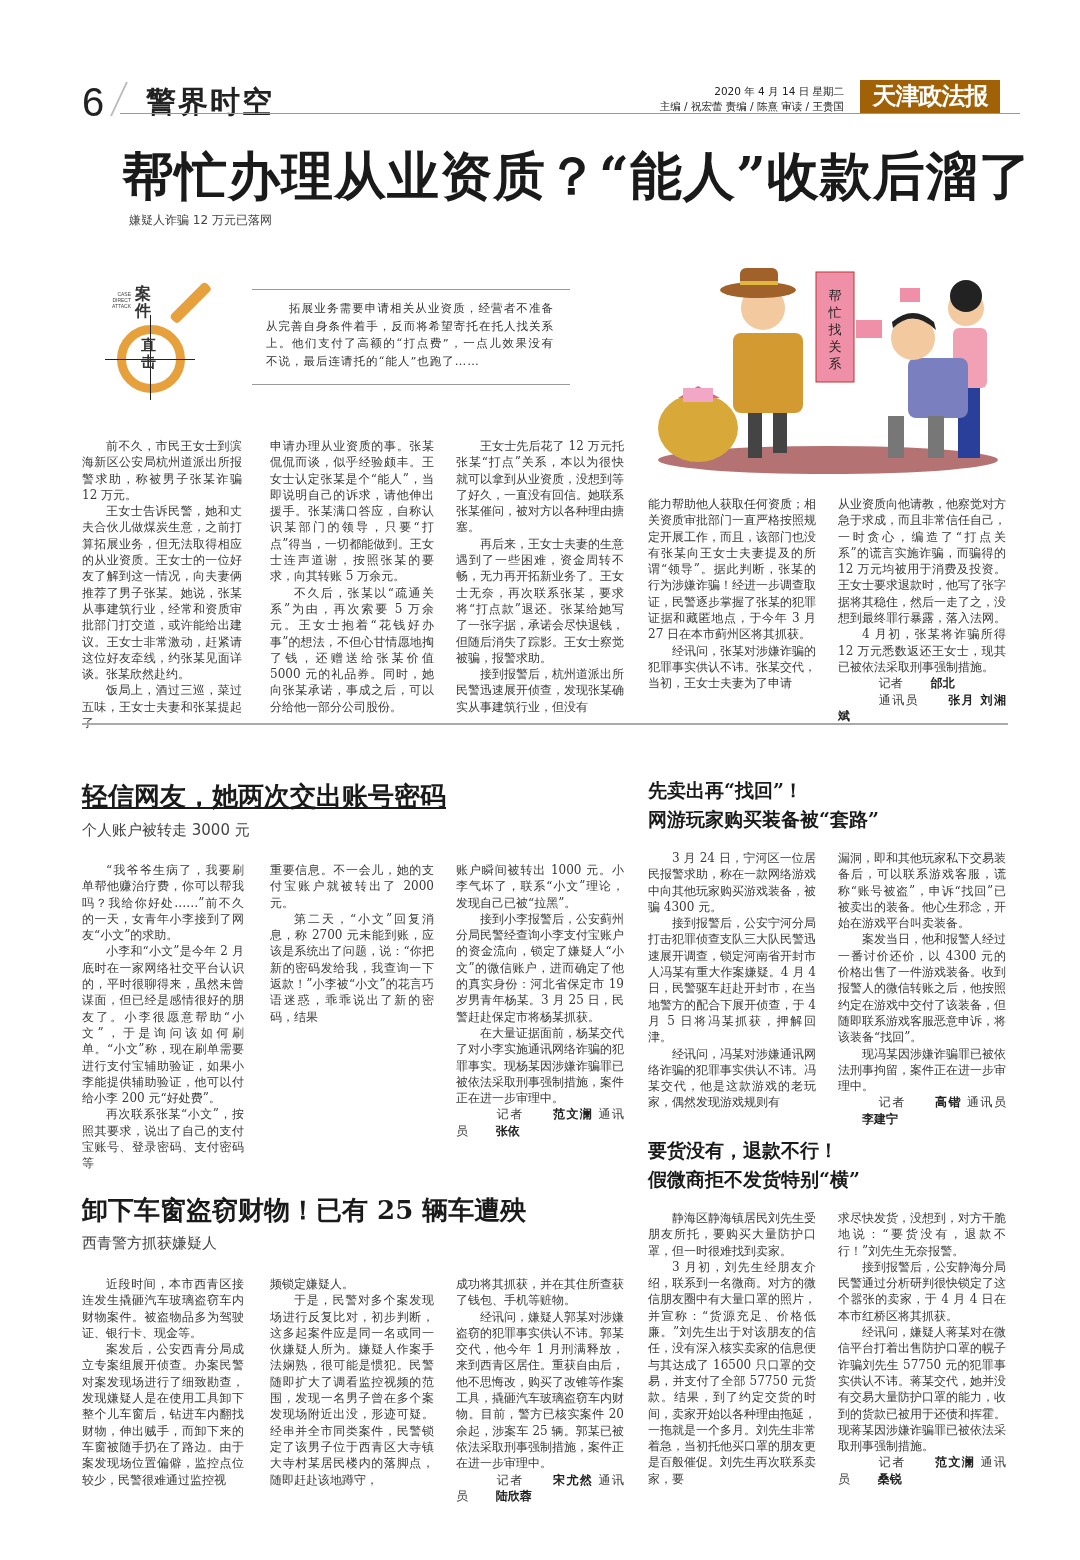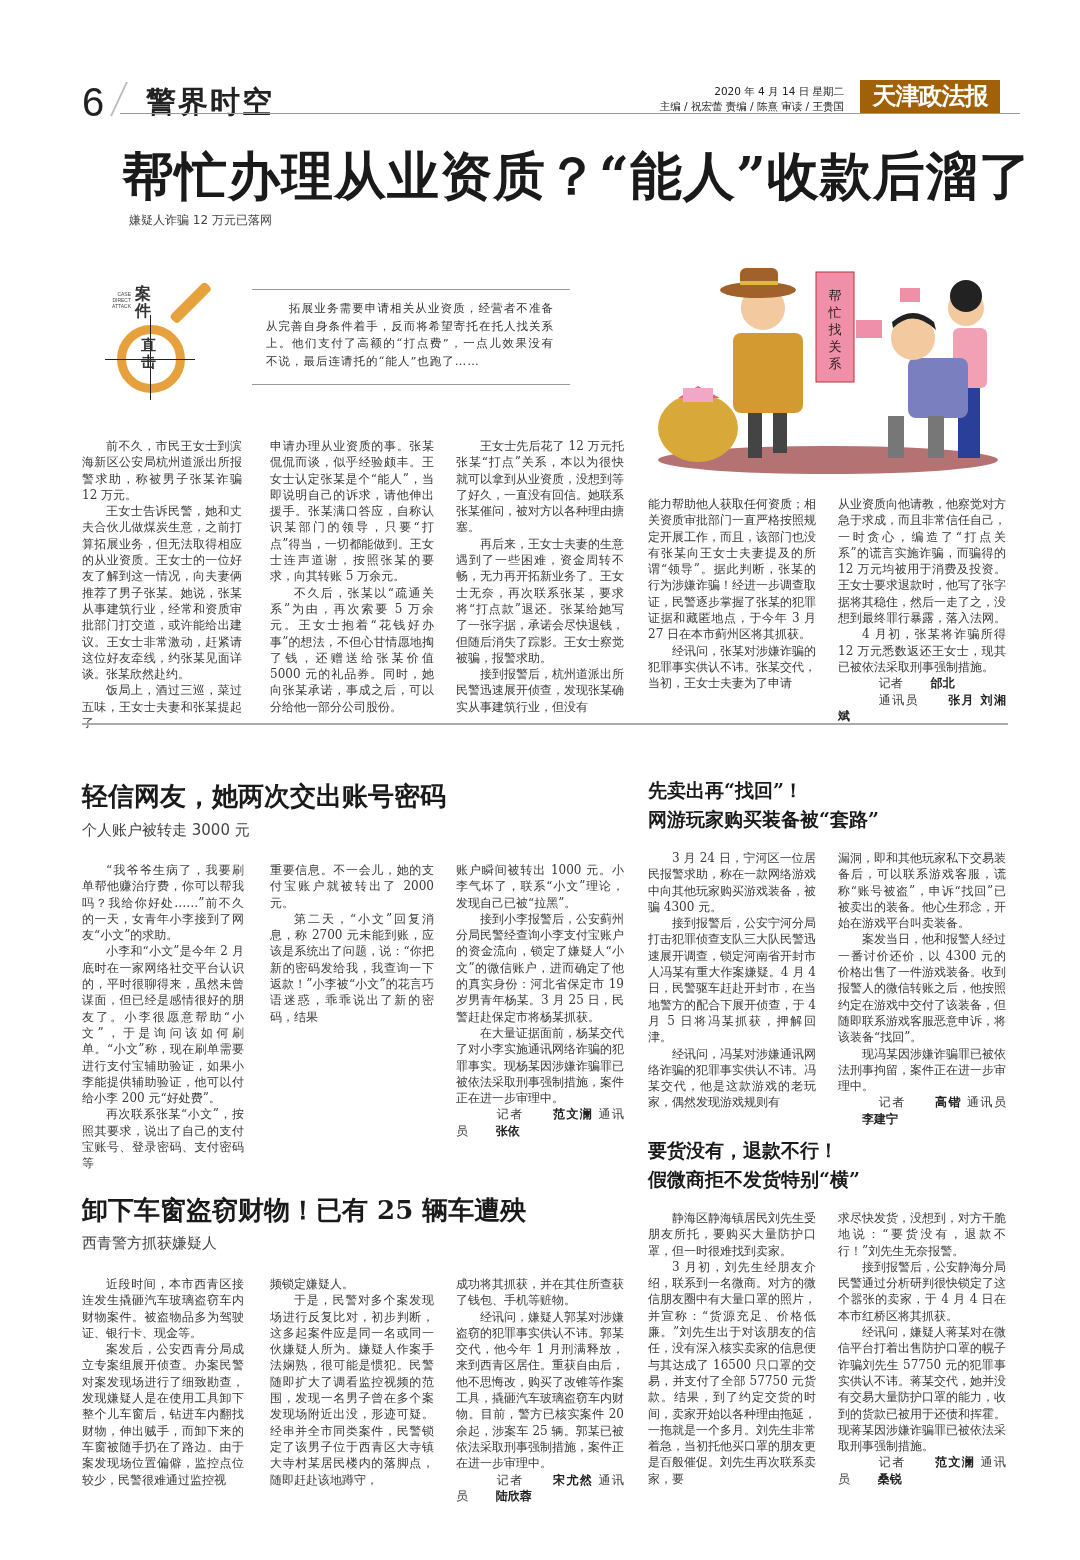"轻信网友，她两次交出账号密码" .h2 { text-decoration: none -> underline }
